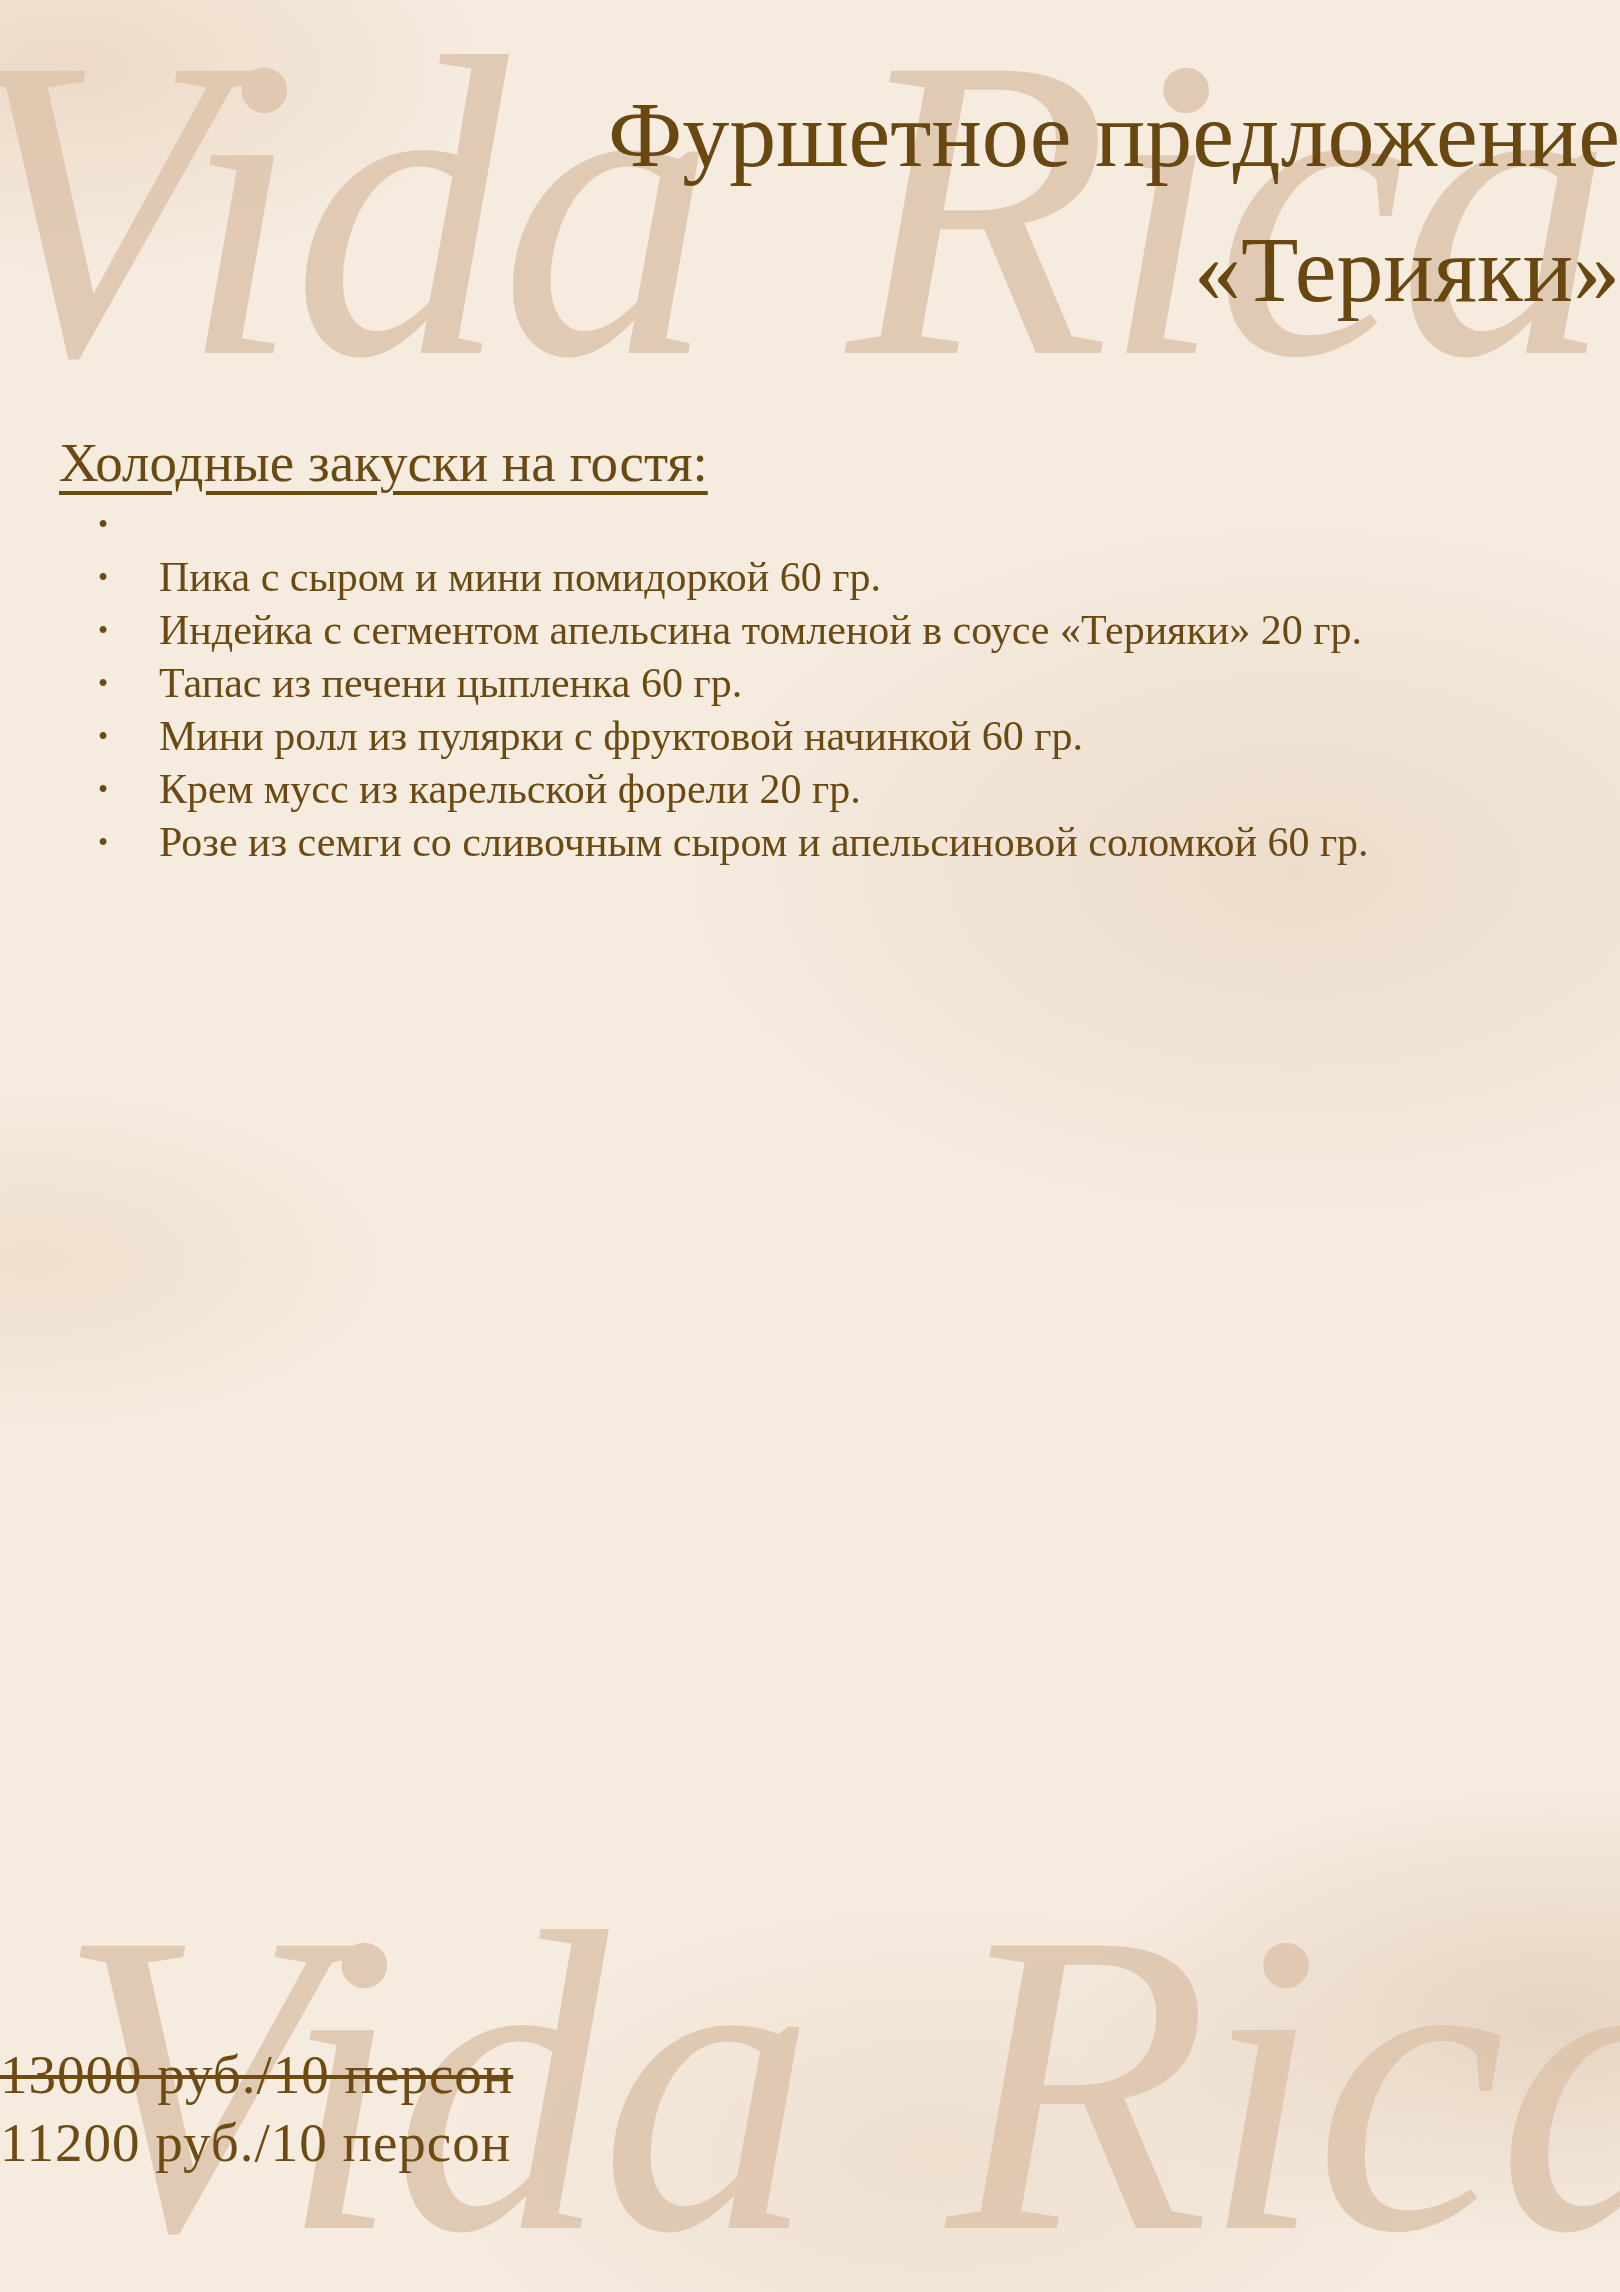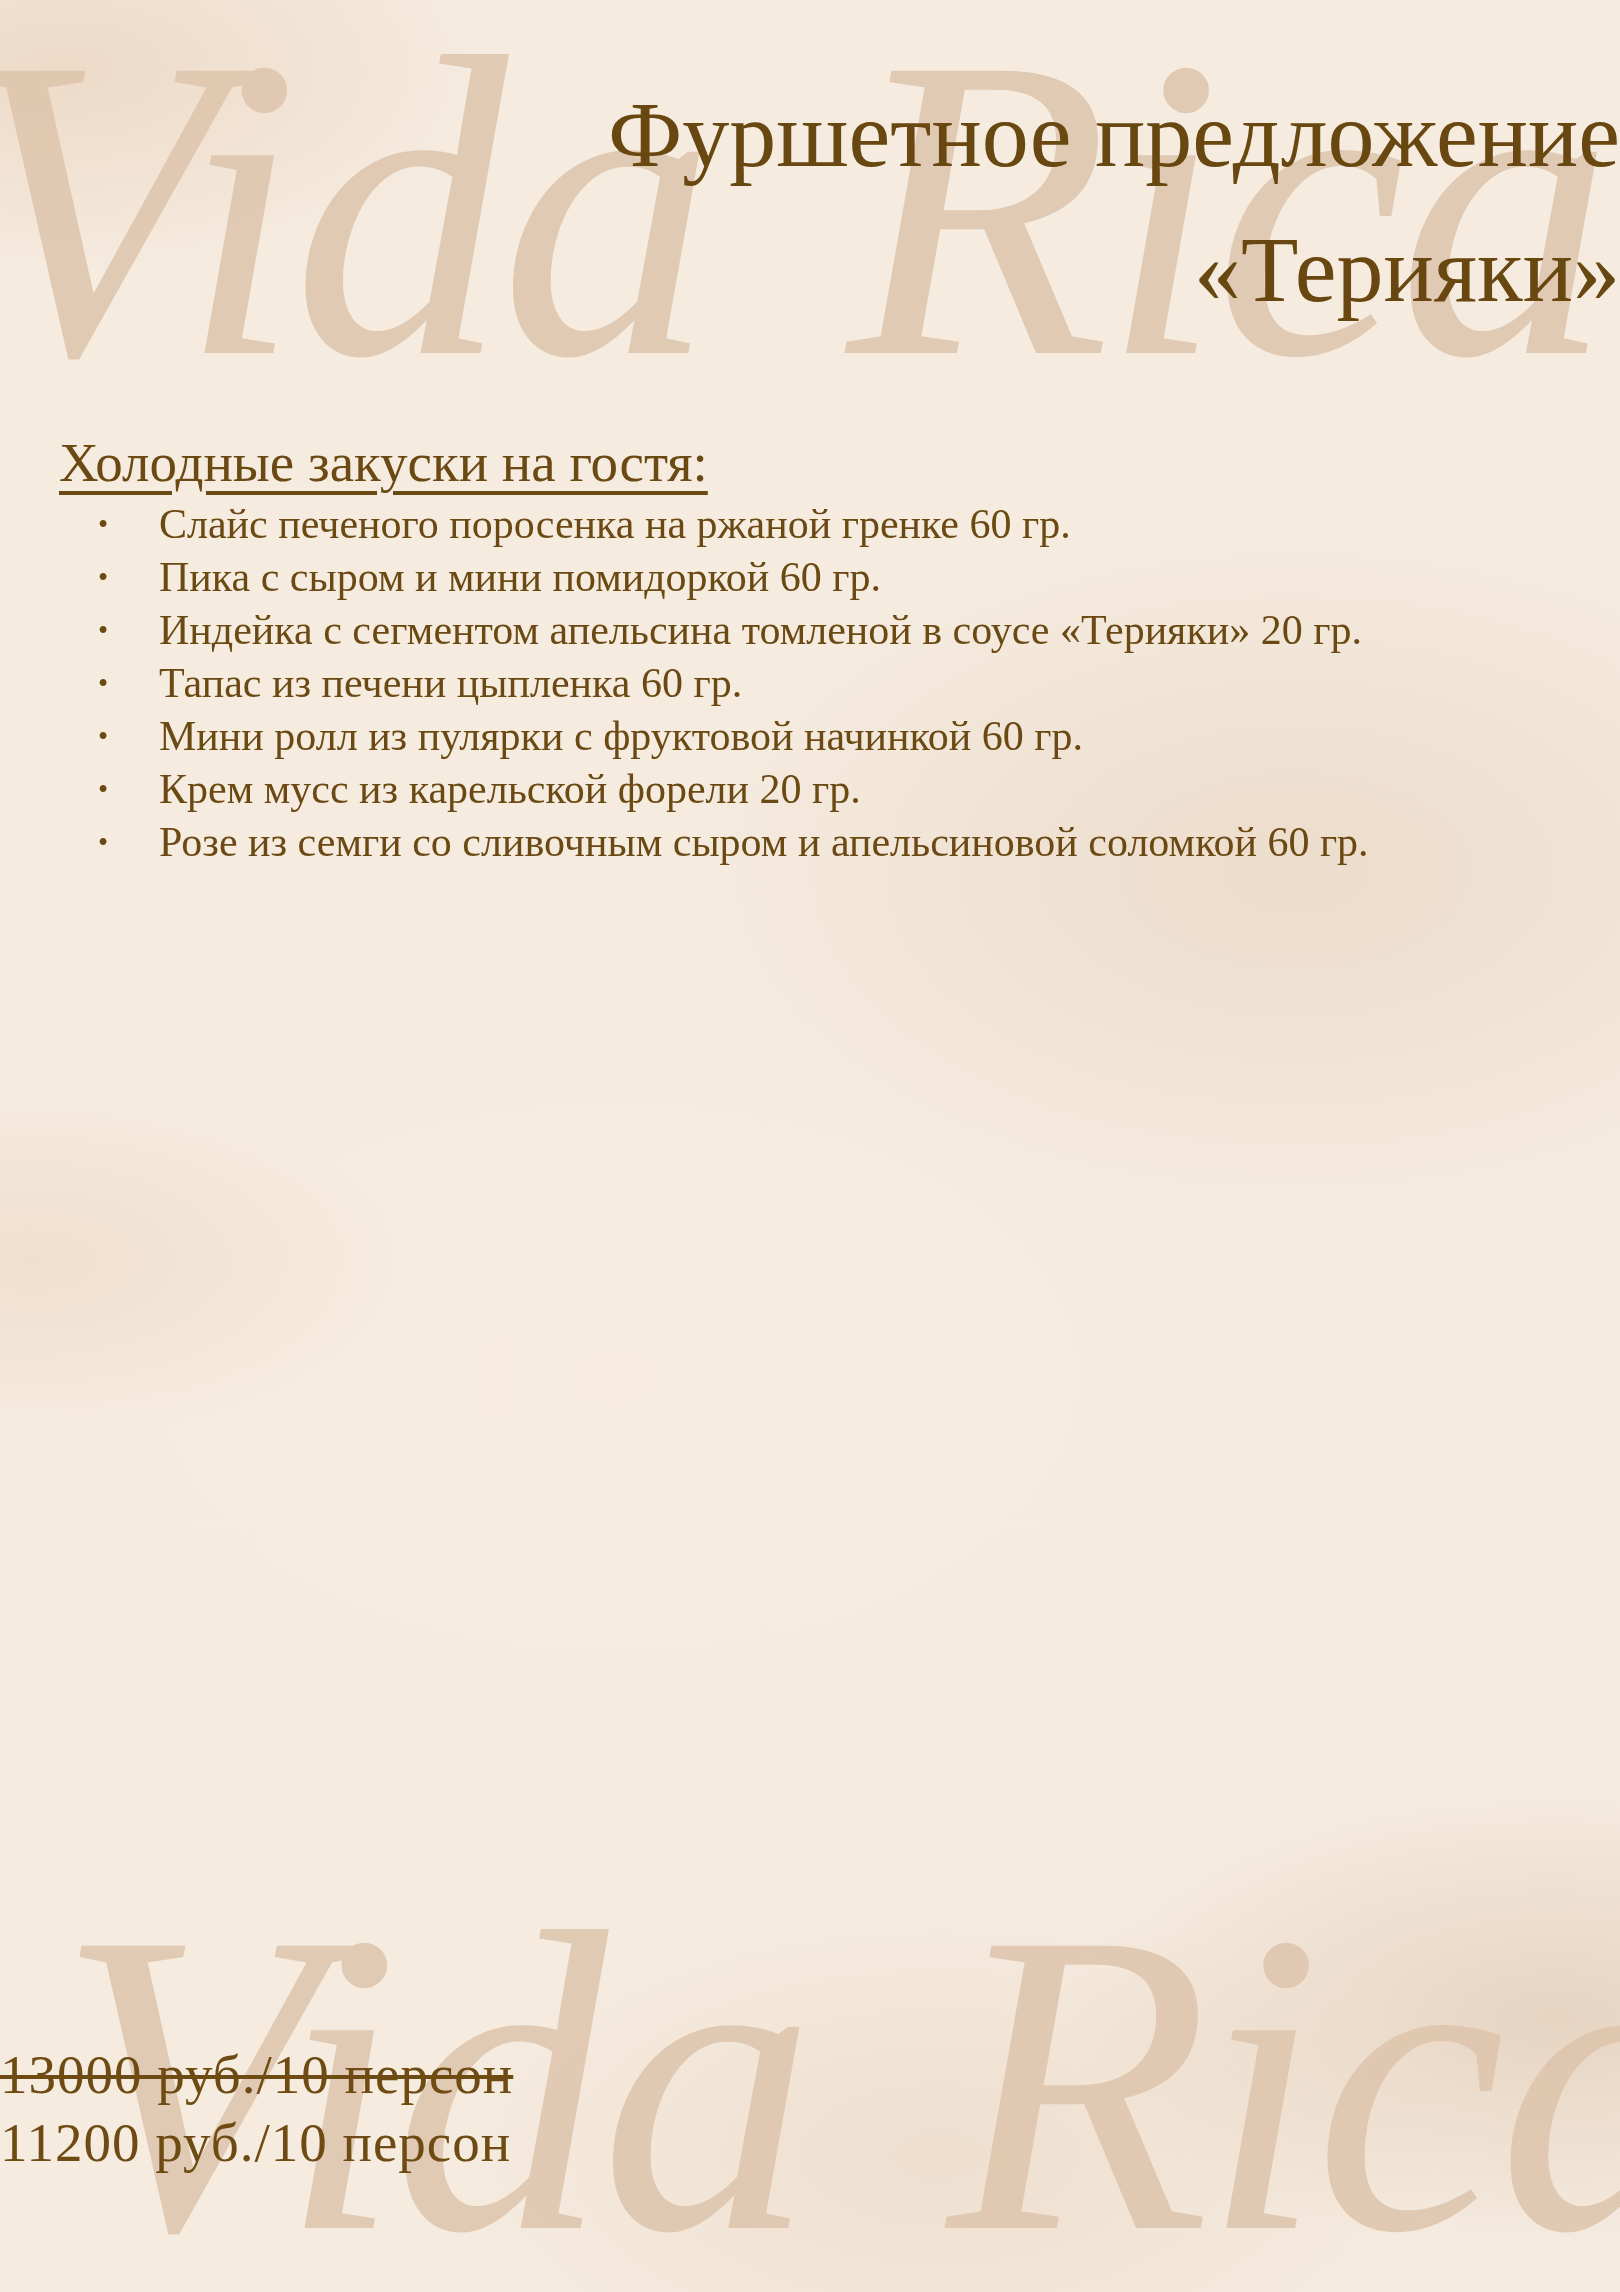"Слайс печеного поросенка на ржаной" span { html: <span>Слайс печеного поросенка на ржаной гренке 60 гр.</span> -> none }
